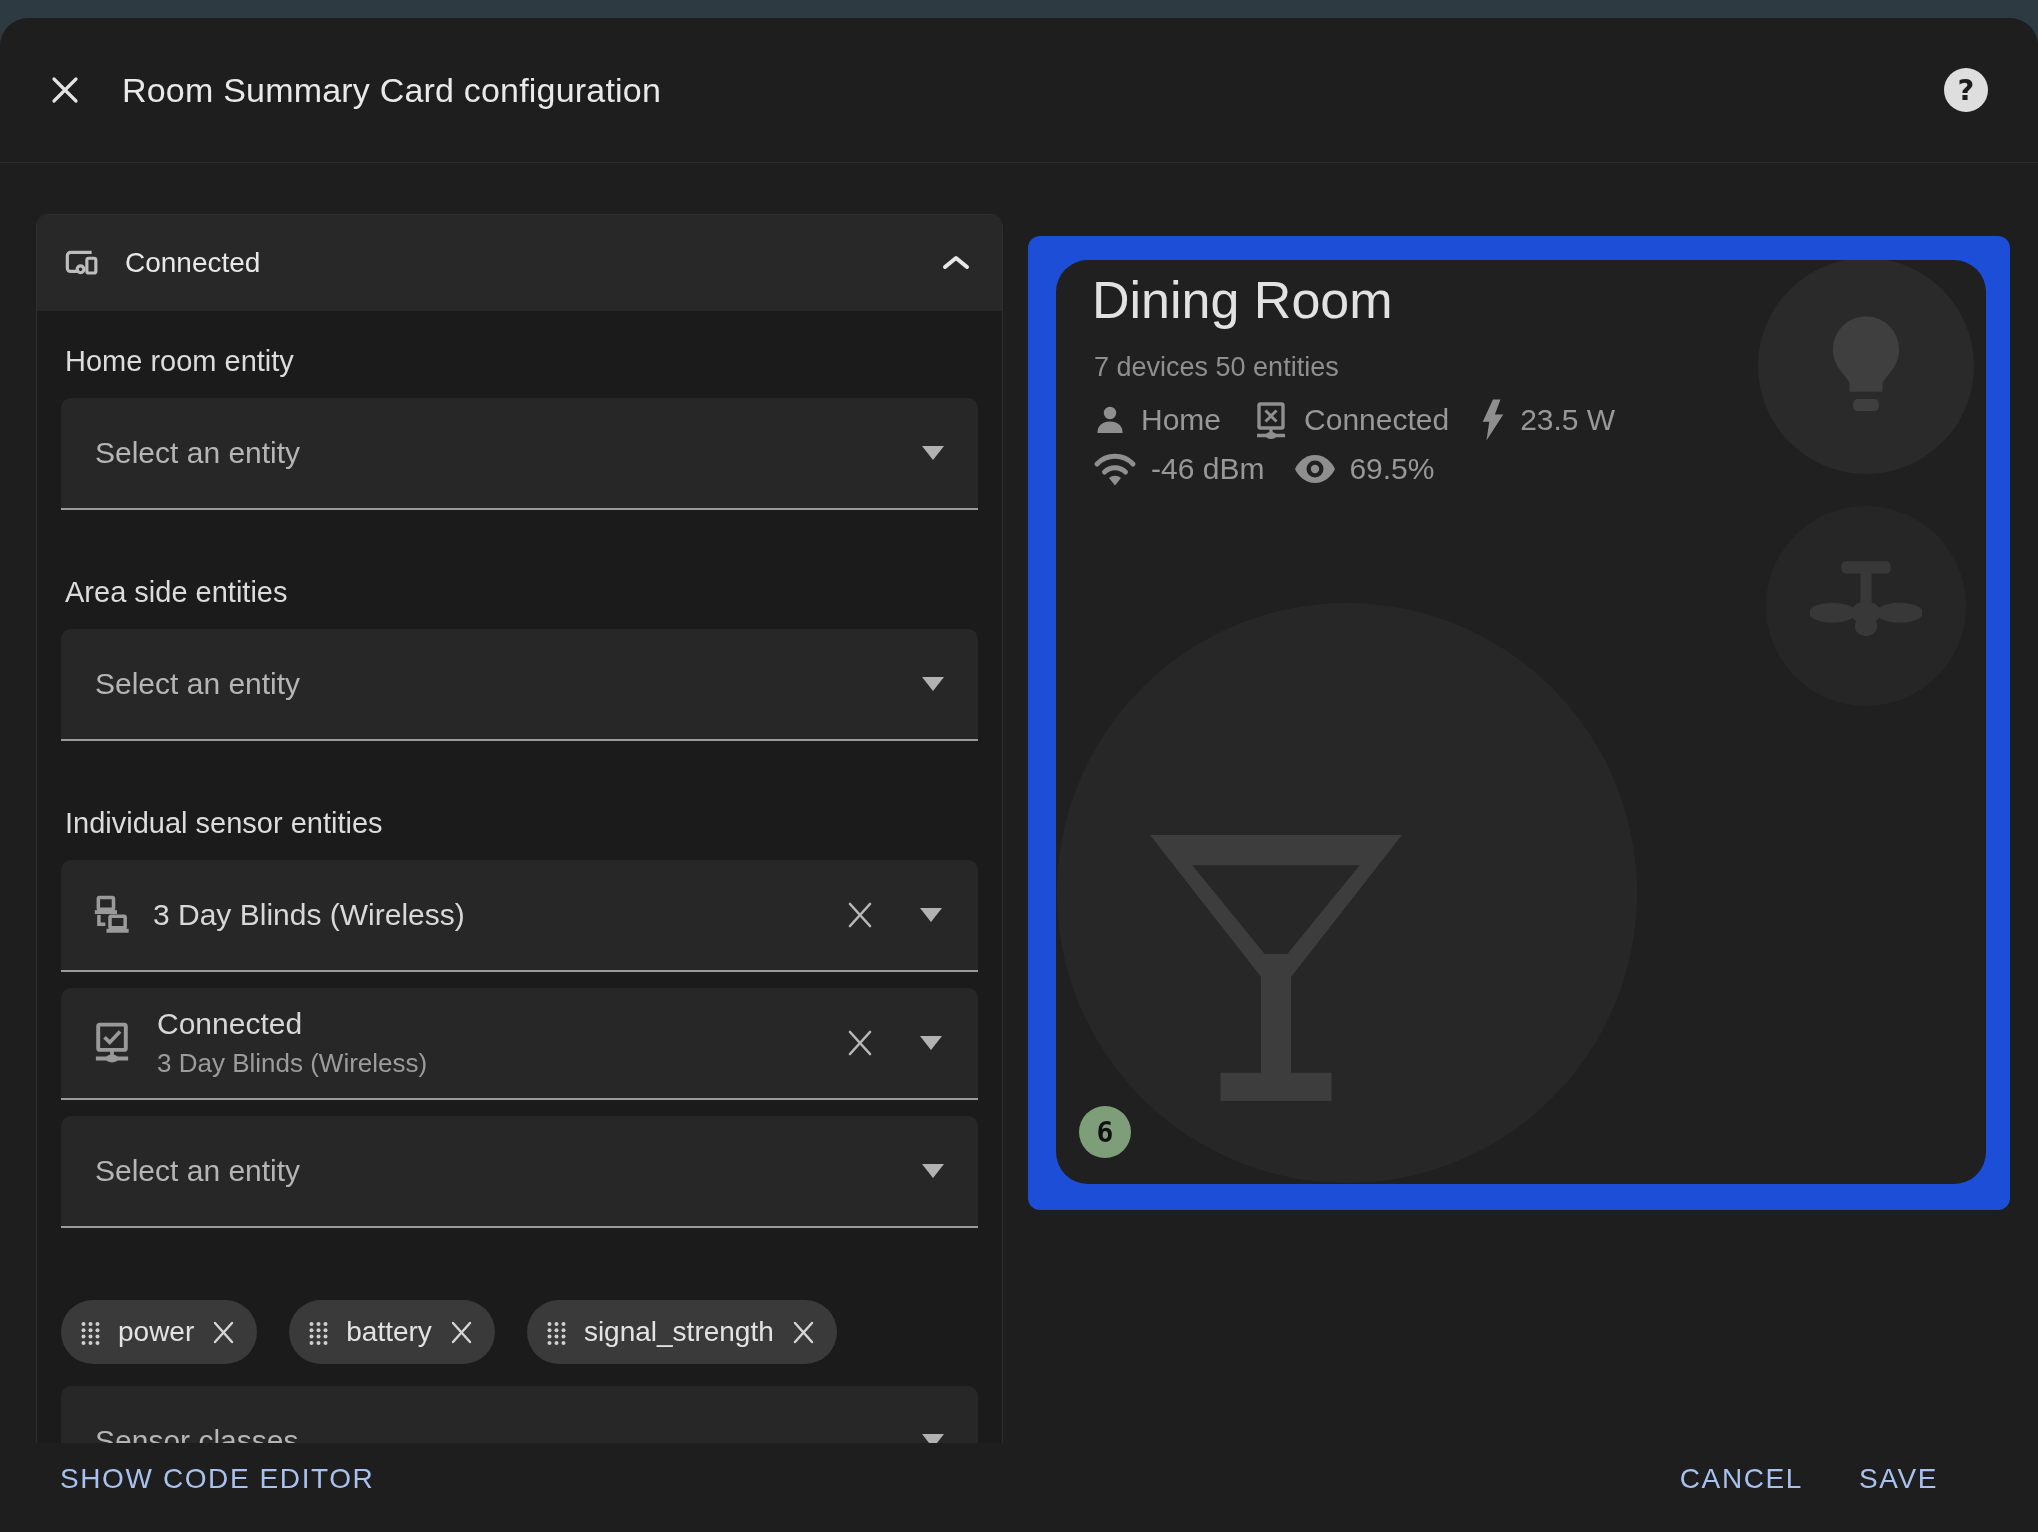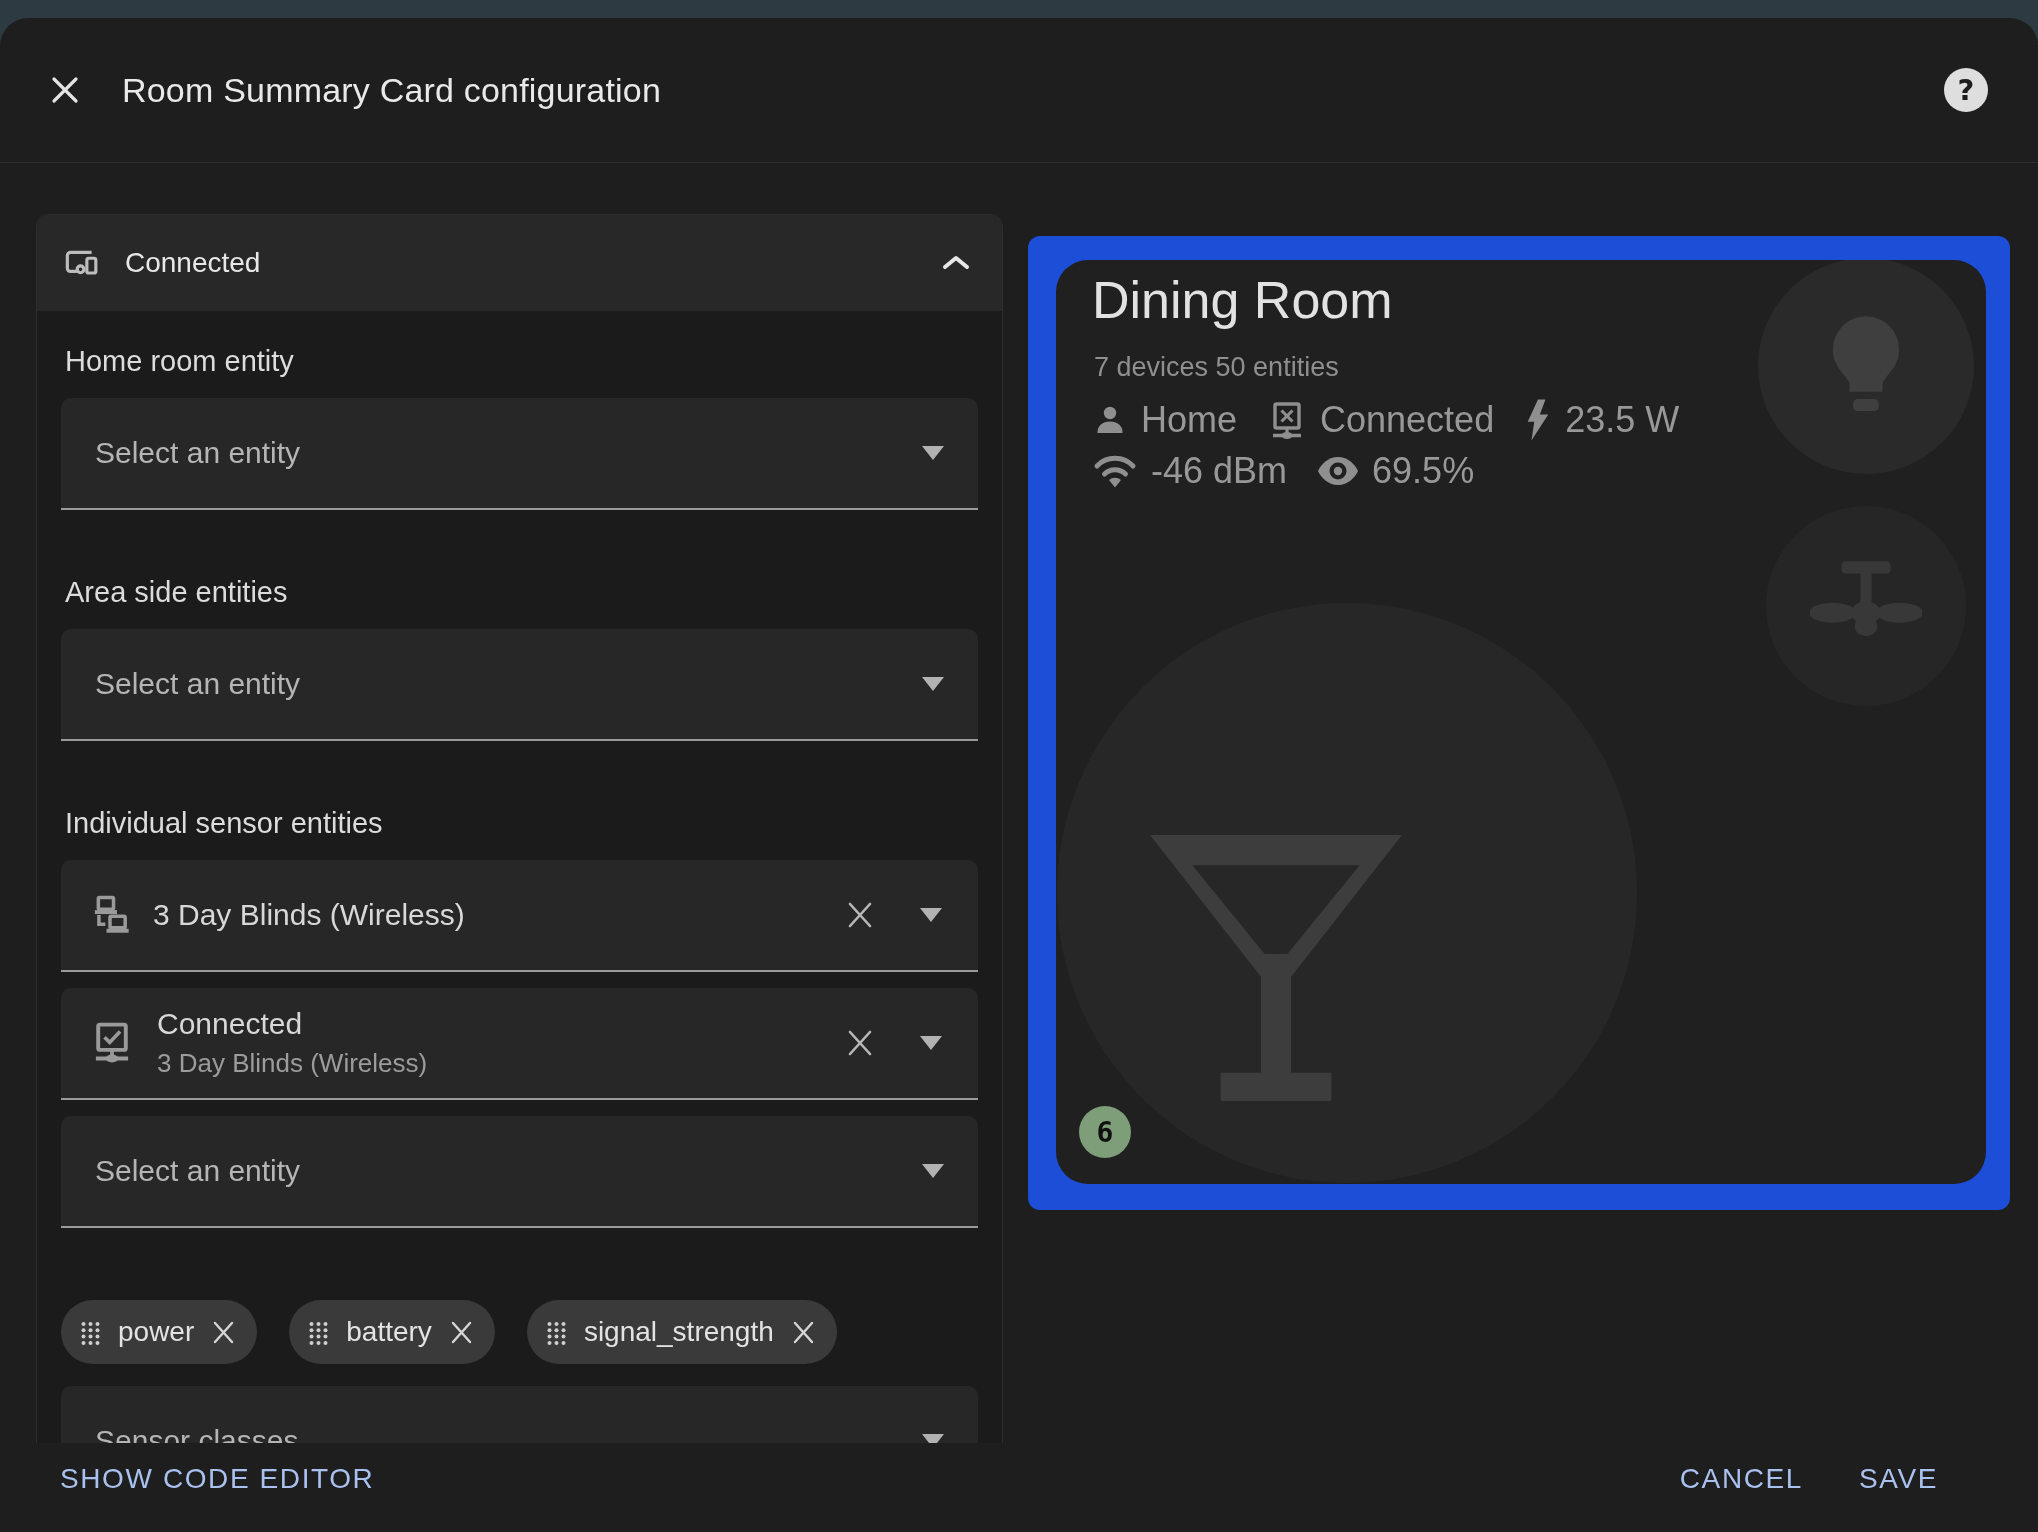"Home" .stat-value { font-size: 36px -> 30px }
